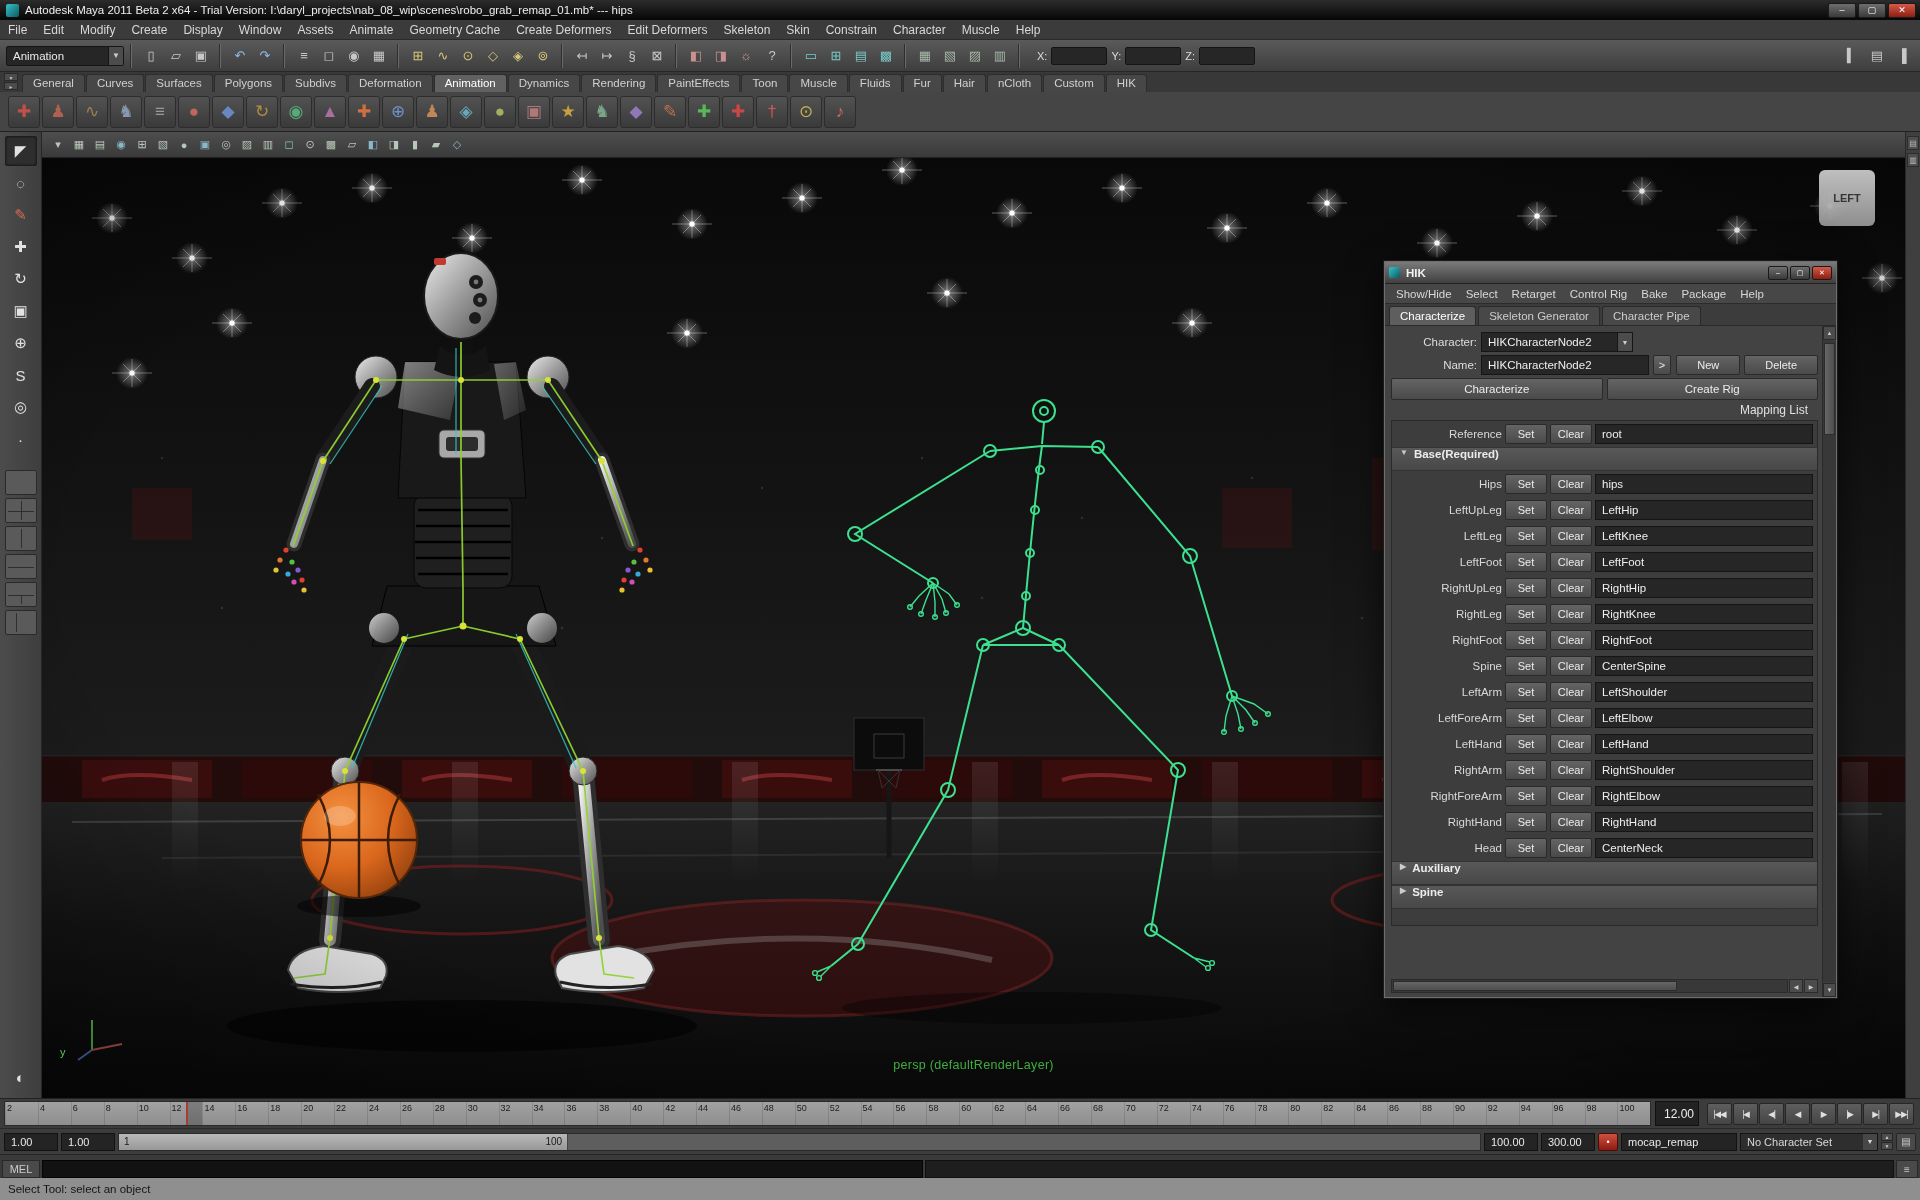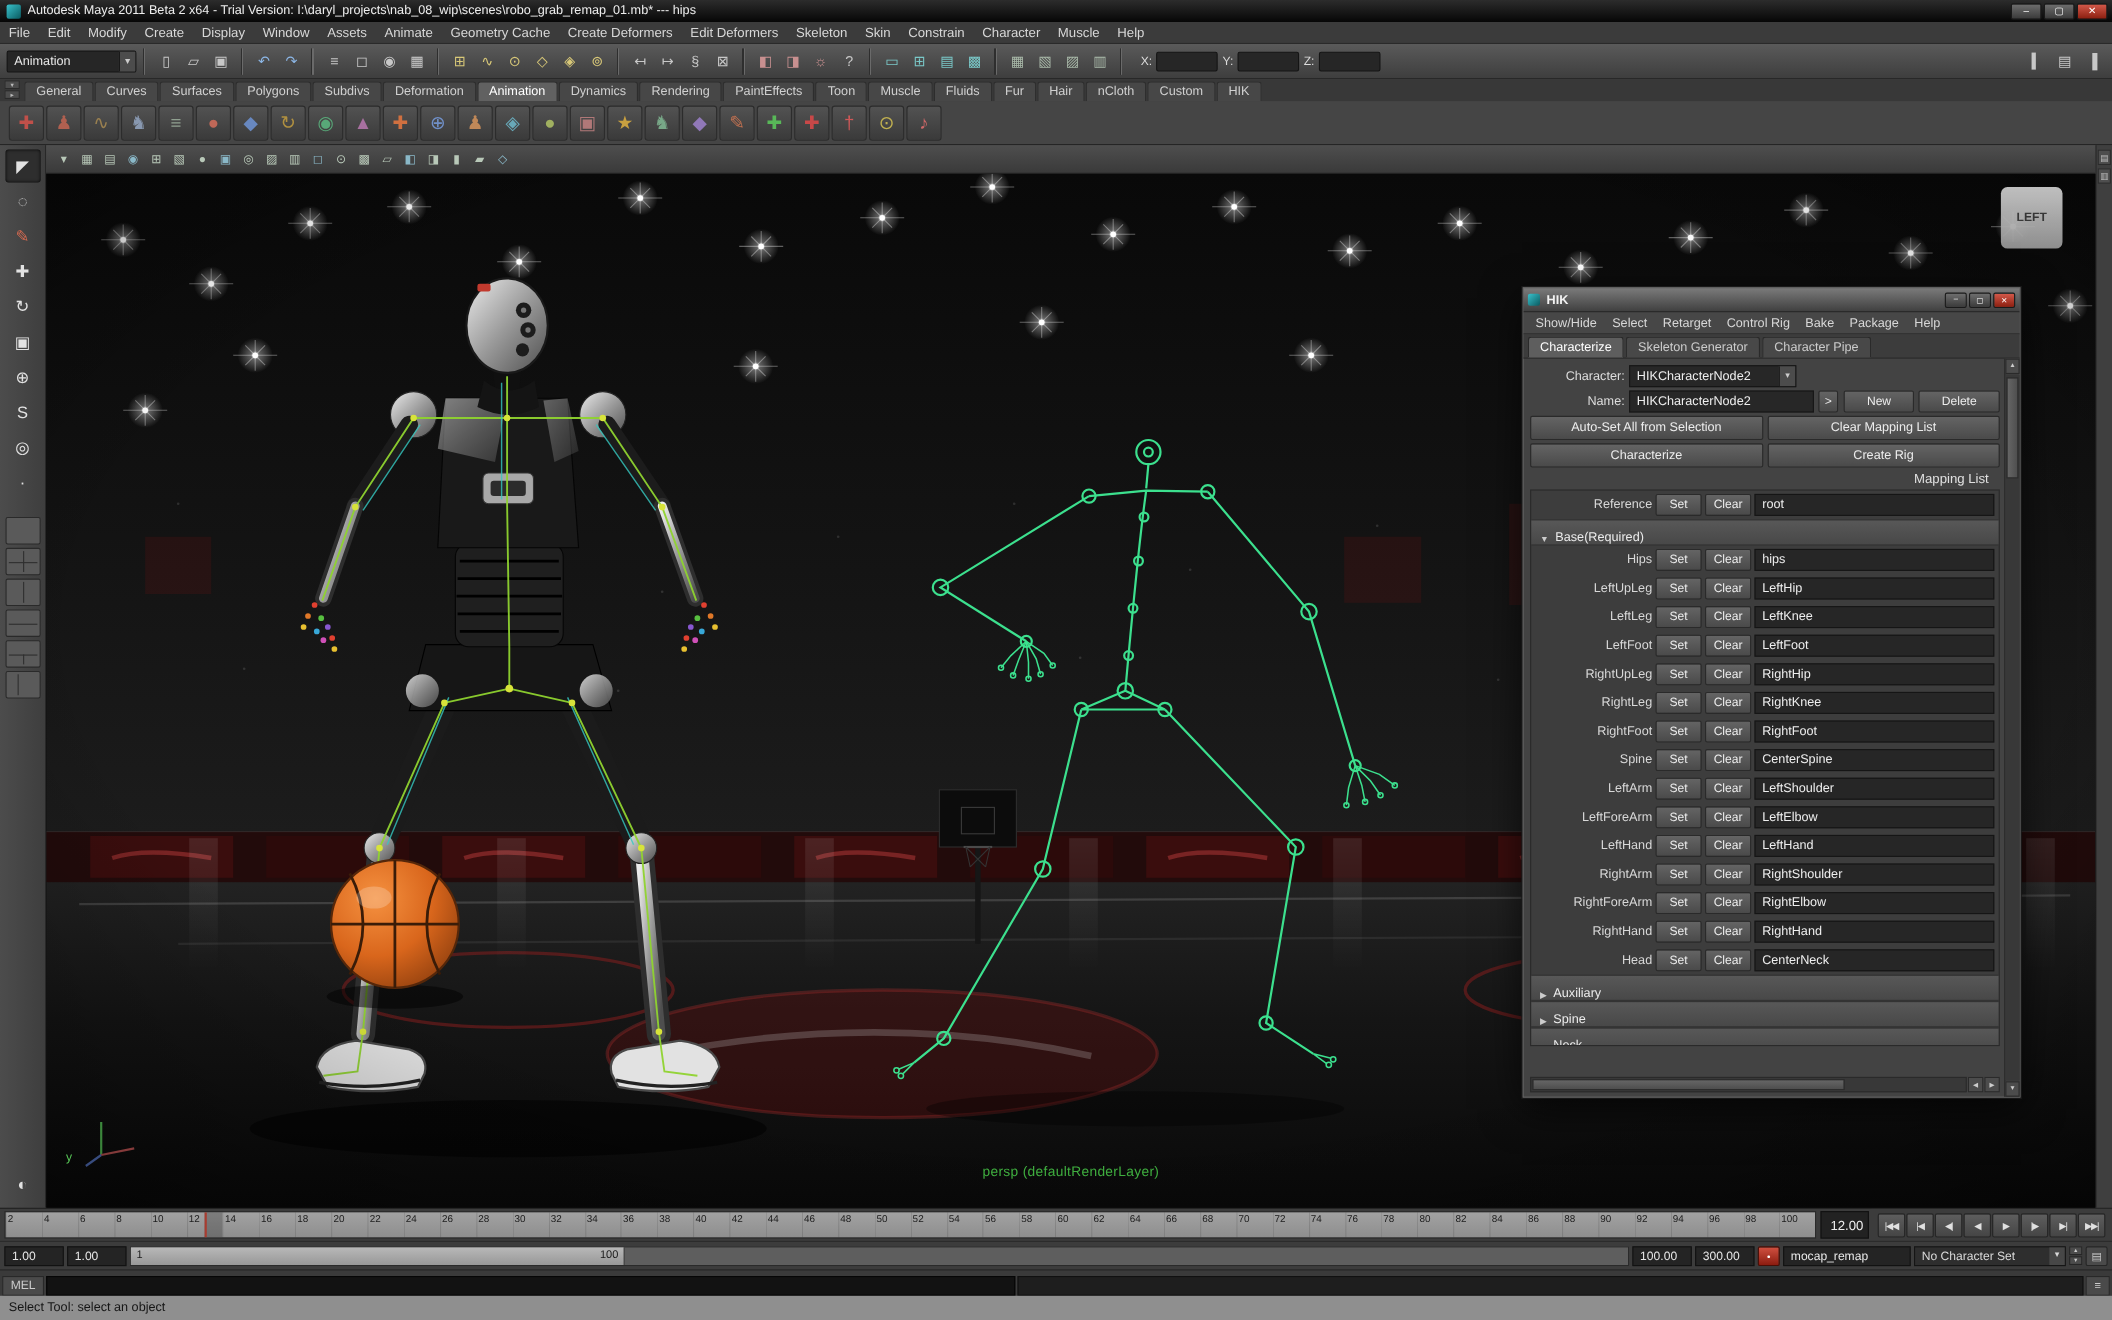"Auto-Set All from Selection" div.hik-bigrow { html: <div> <button>Auto-Set All from Selection</button> <button>Clear Mapping List</button> </div> -> none }
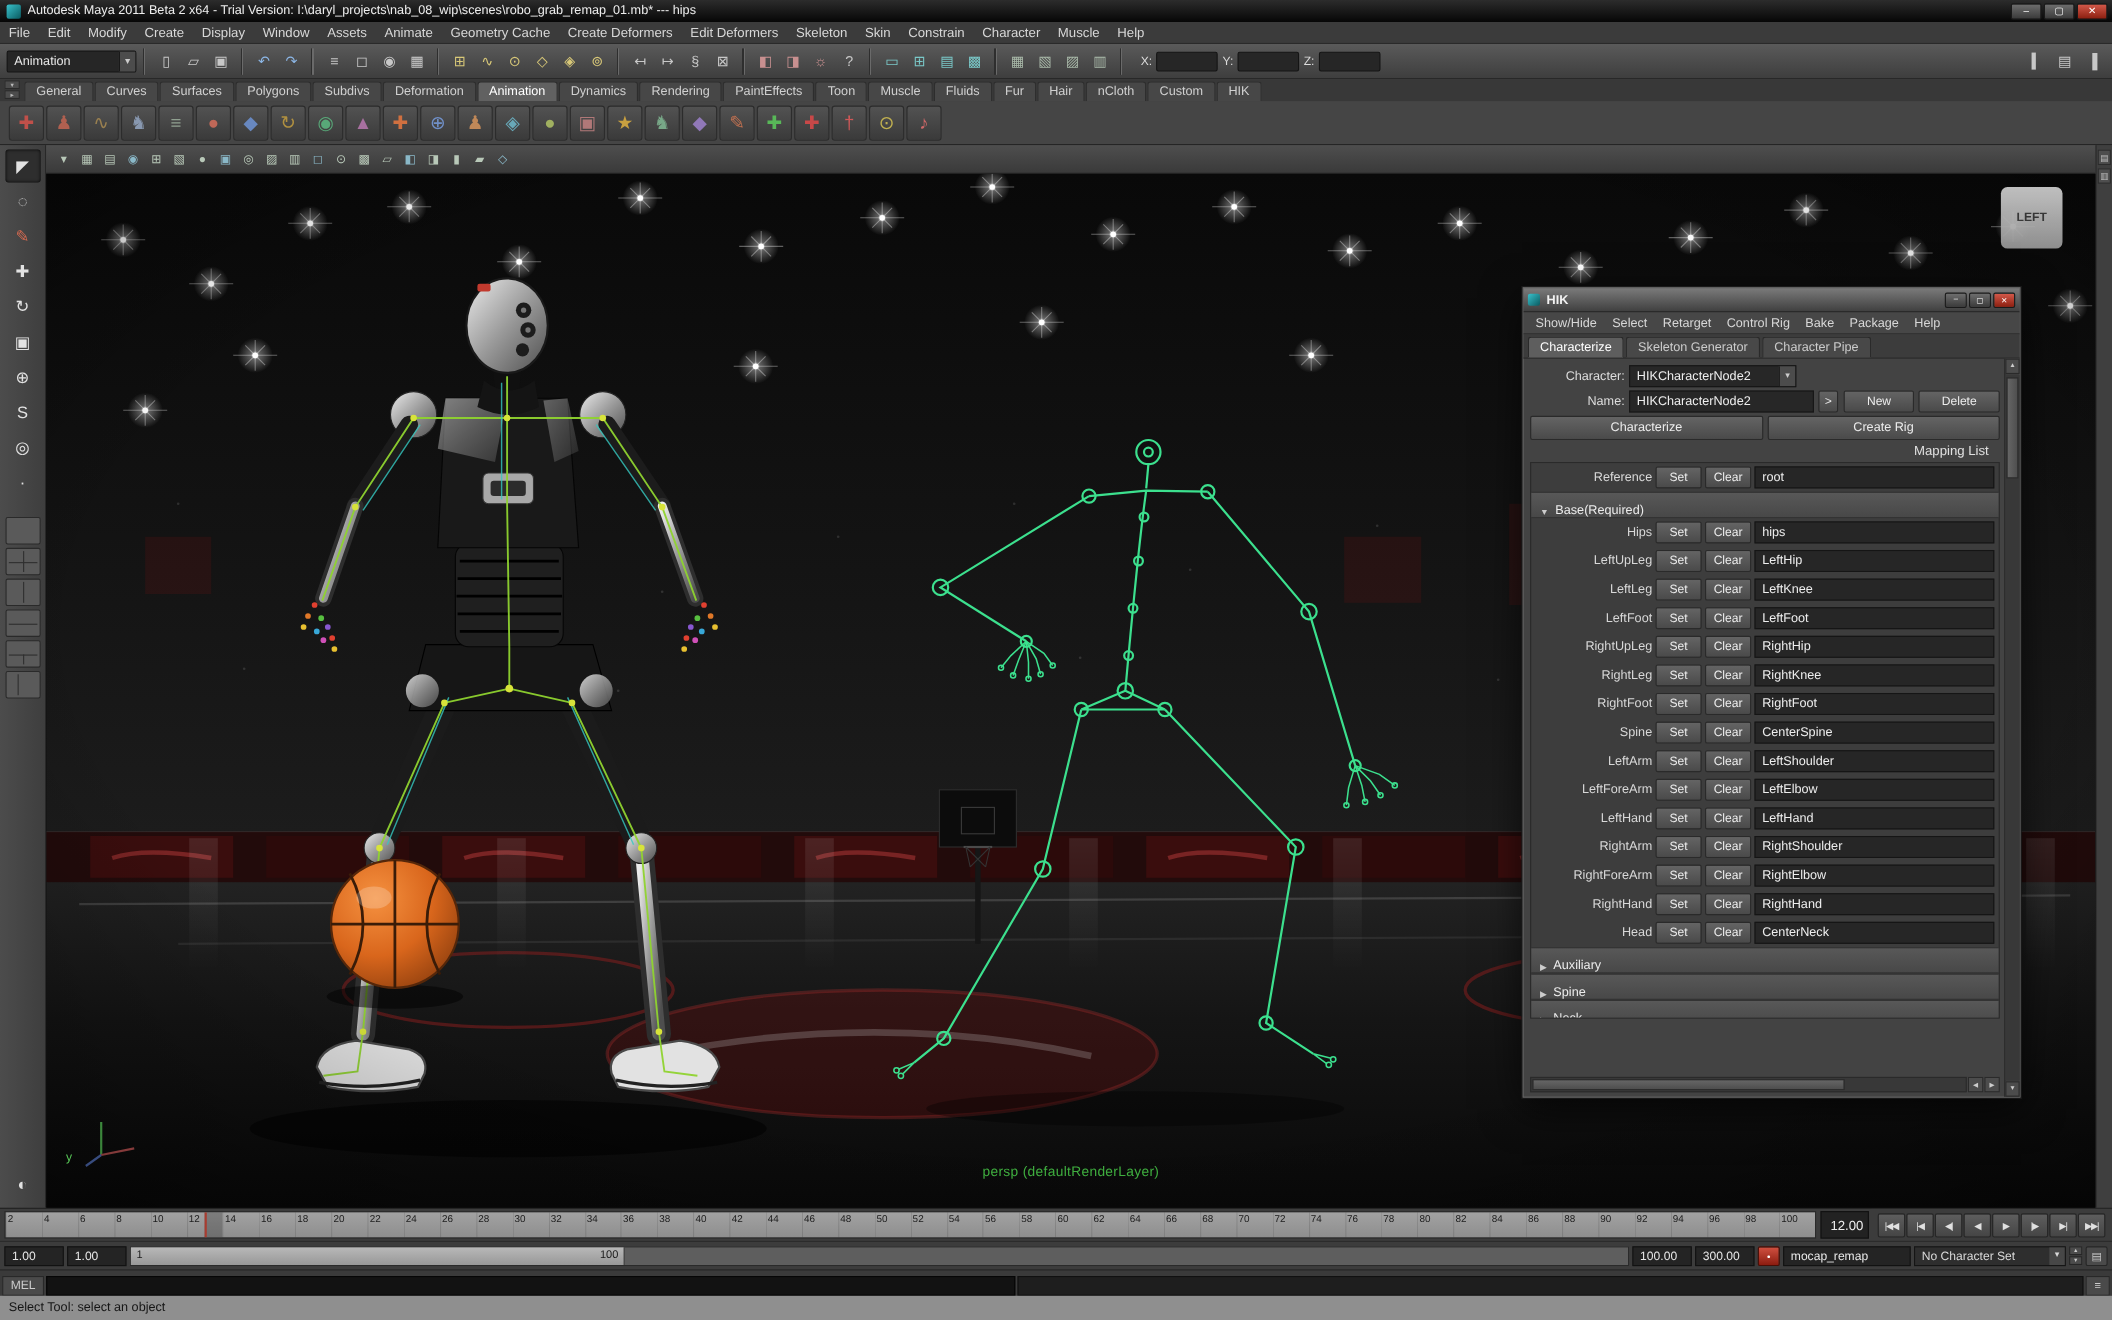"Base(Required)" .map-section { align-items: flex-end -> flex-start; font-weight: normal -> bold }
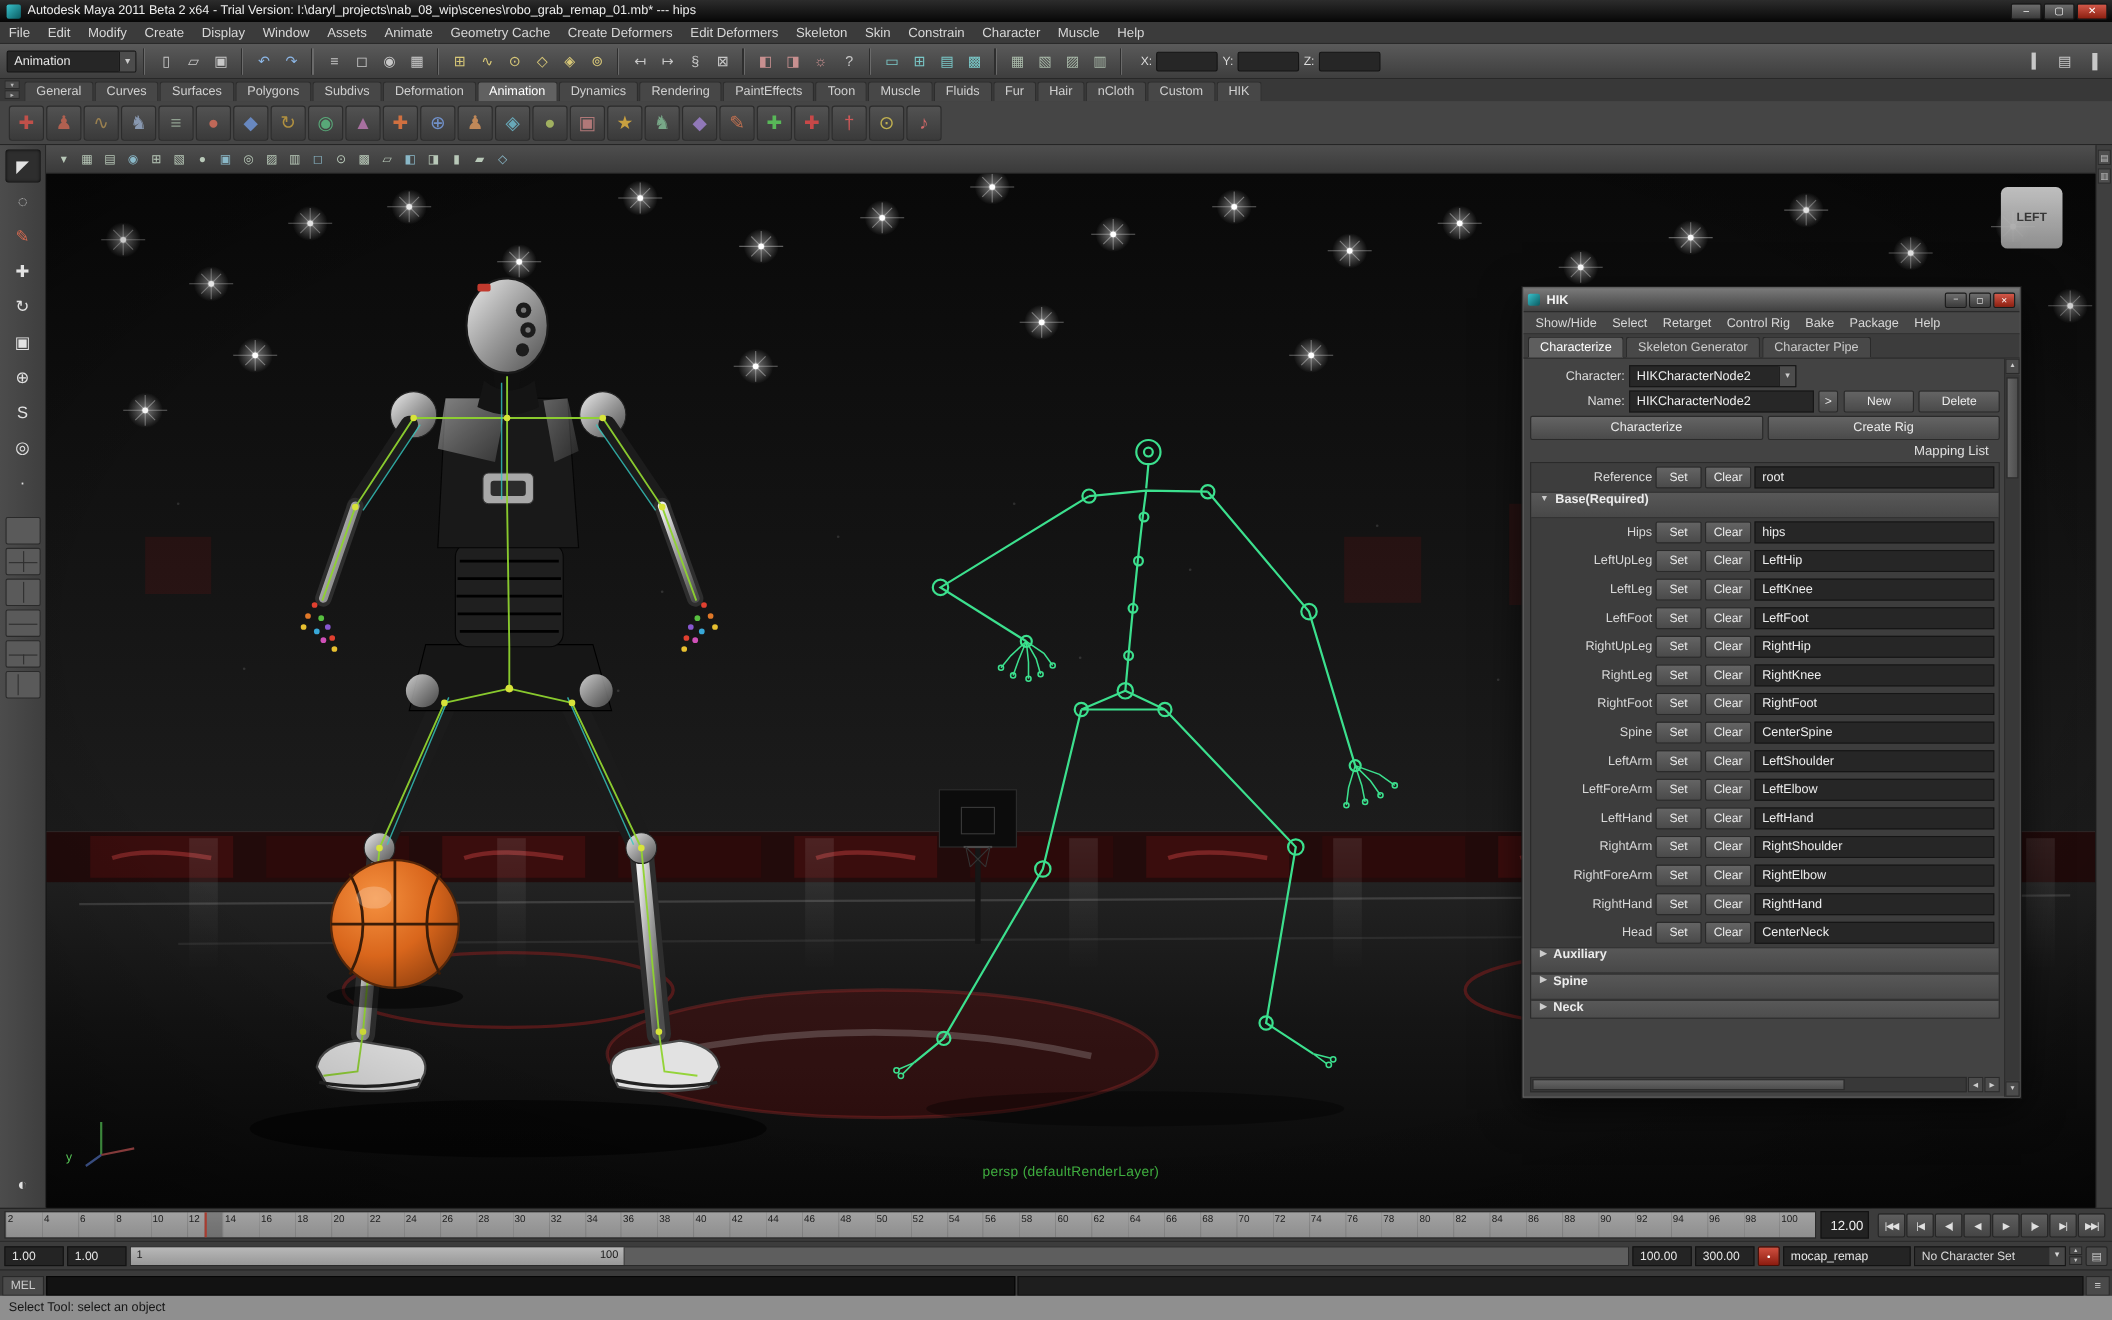"Neck" div.map-section { html: <div> <span></span> <span>Neck</span> </div> -> none }
